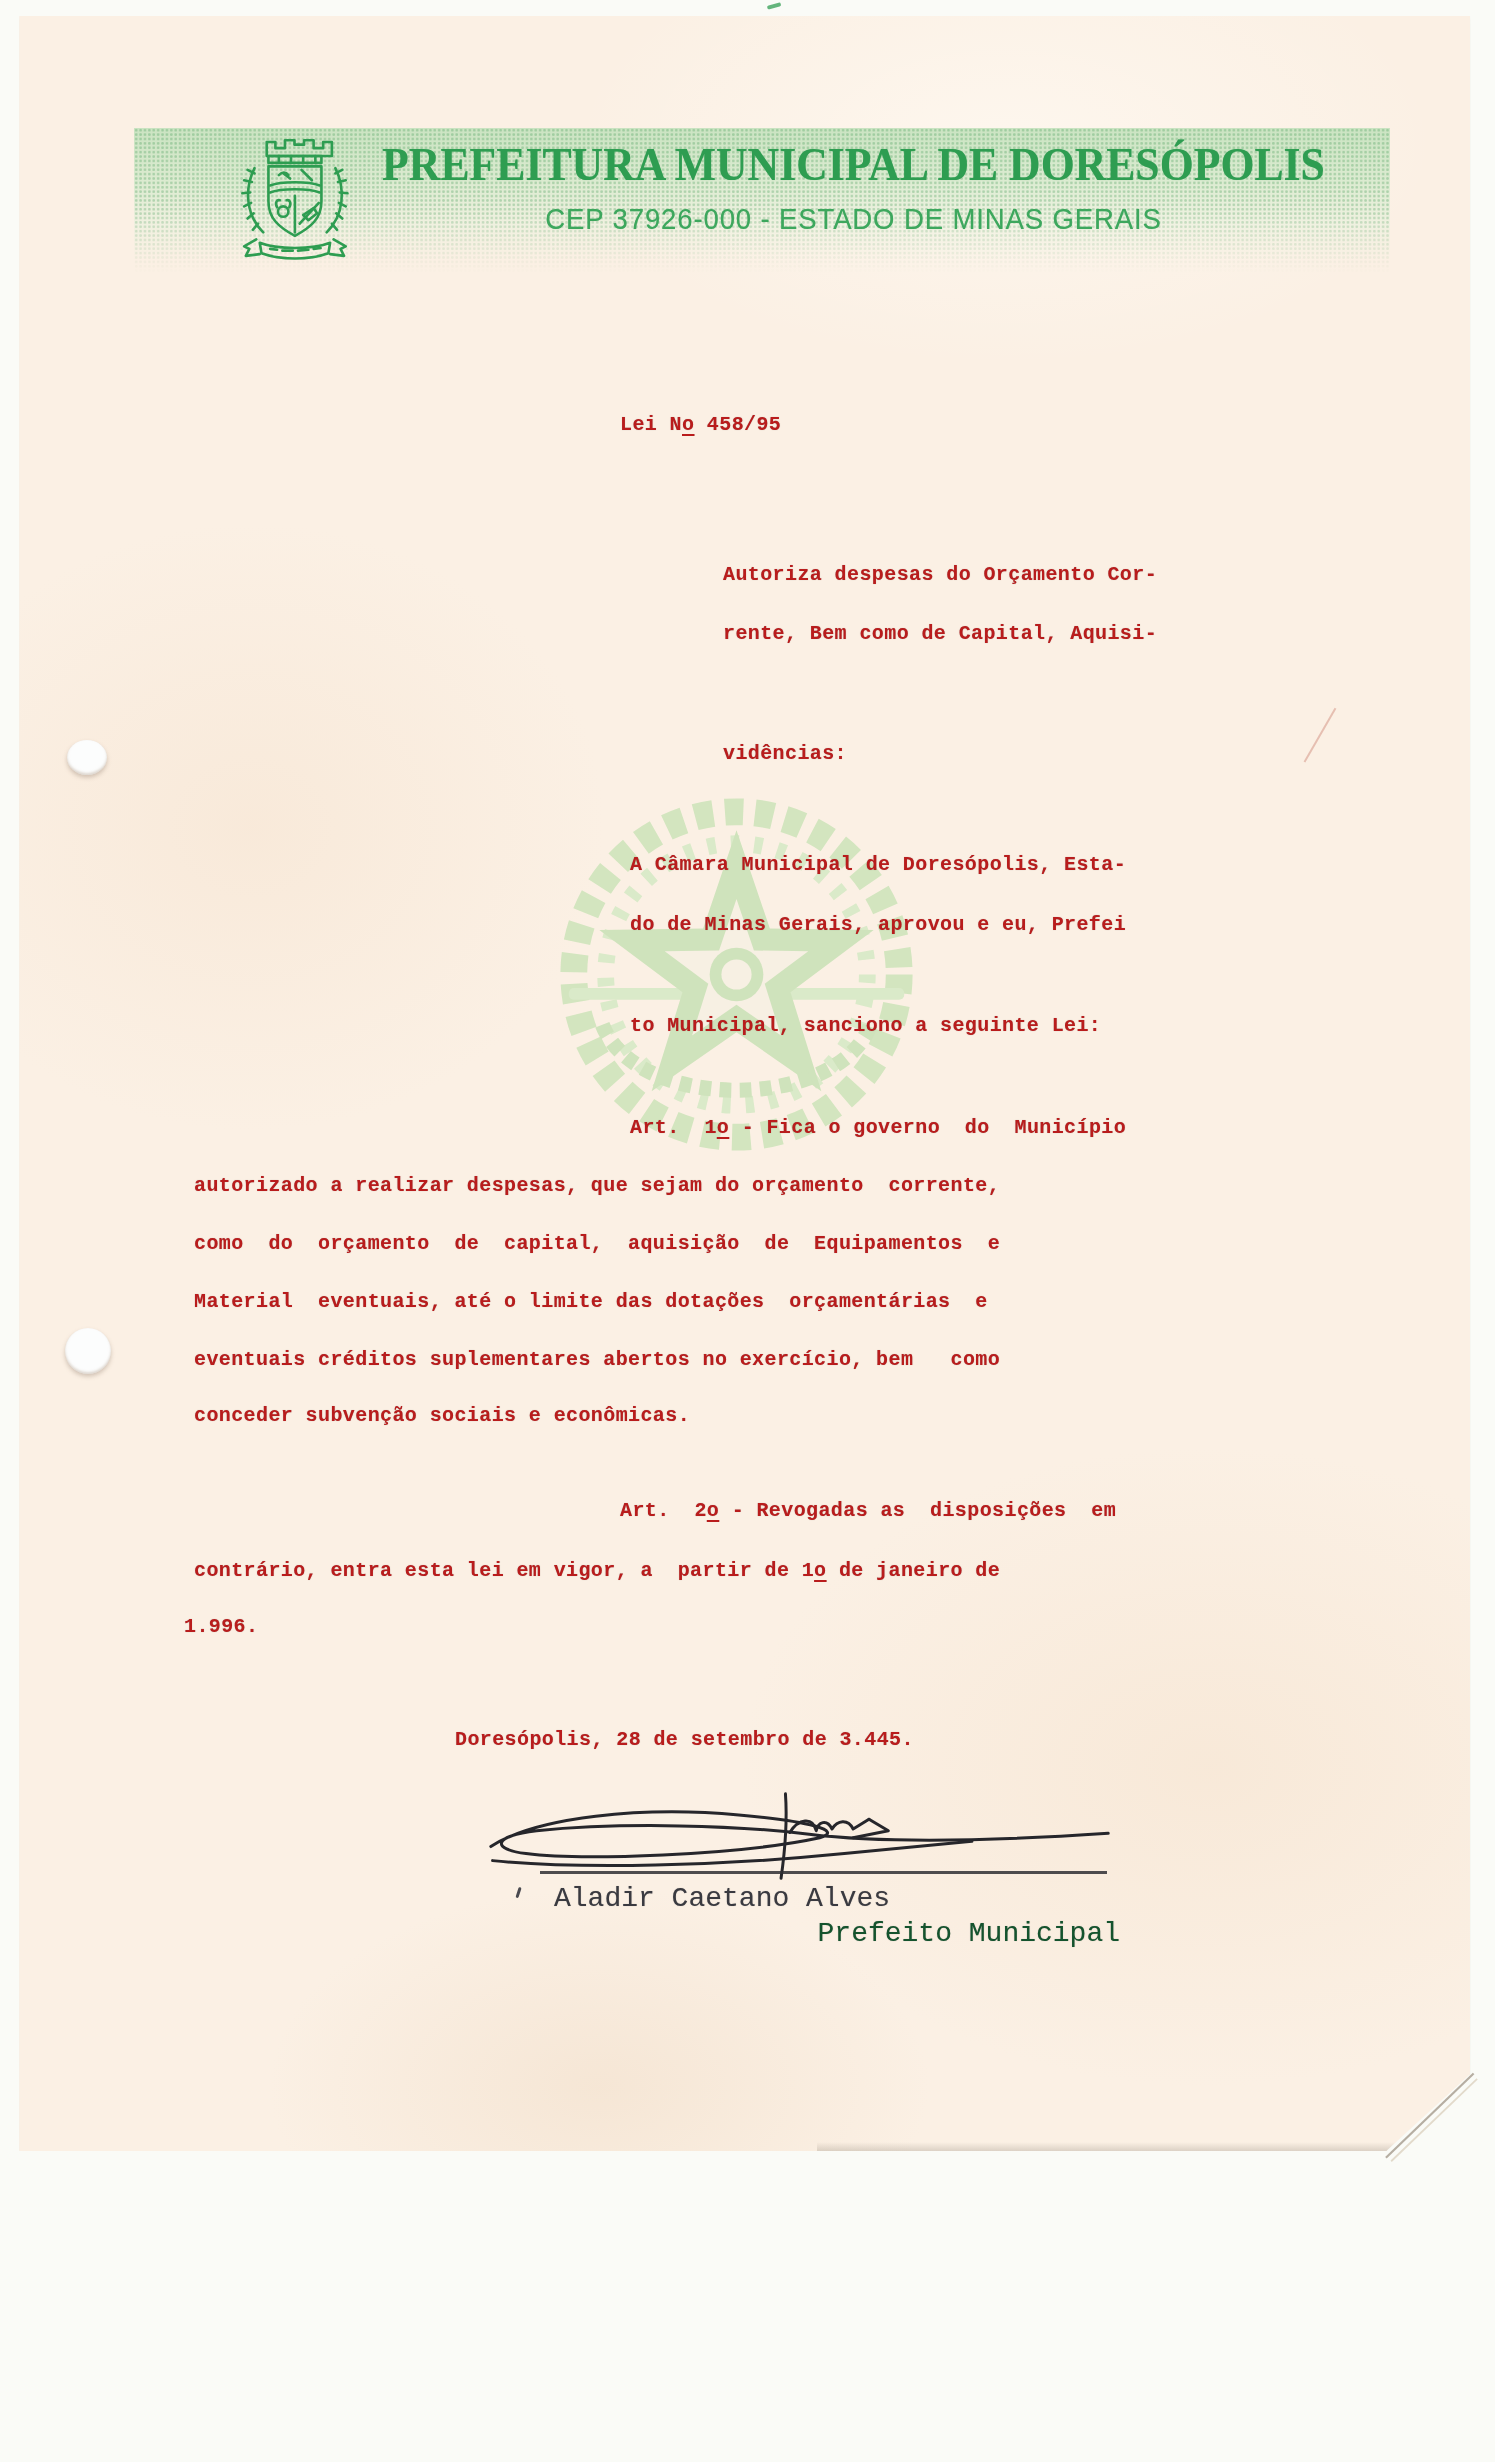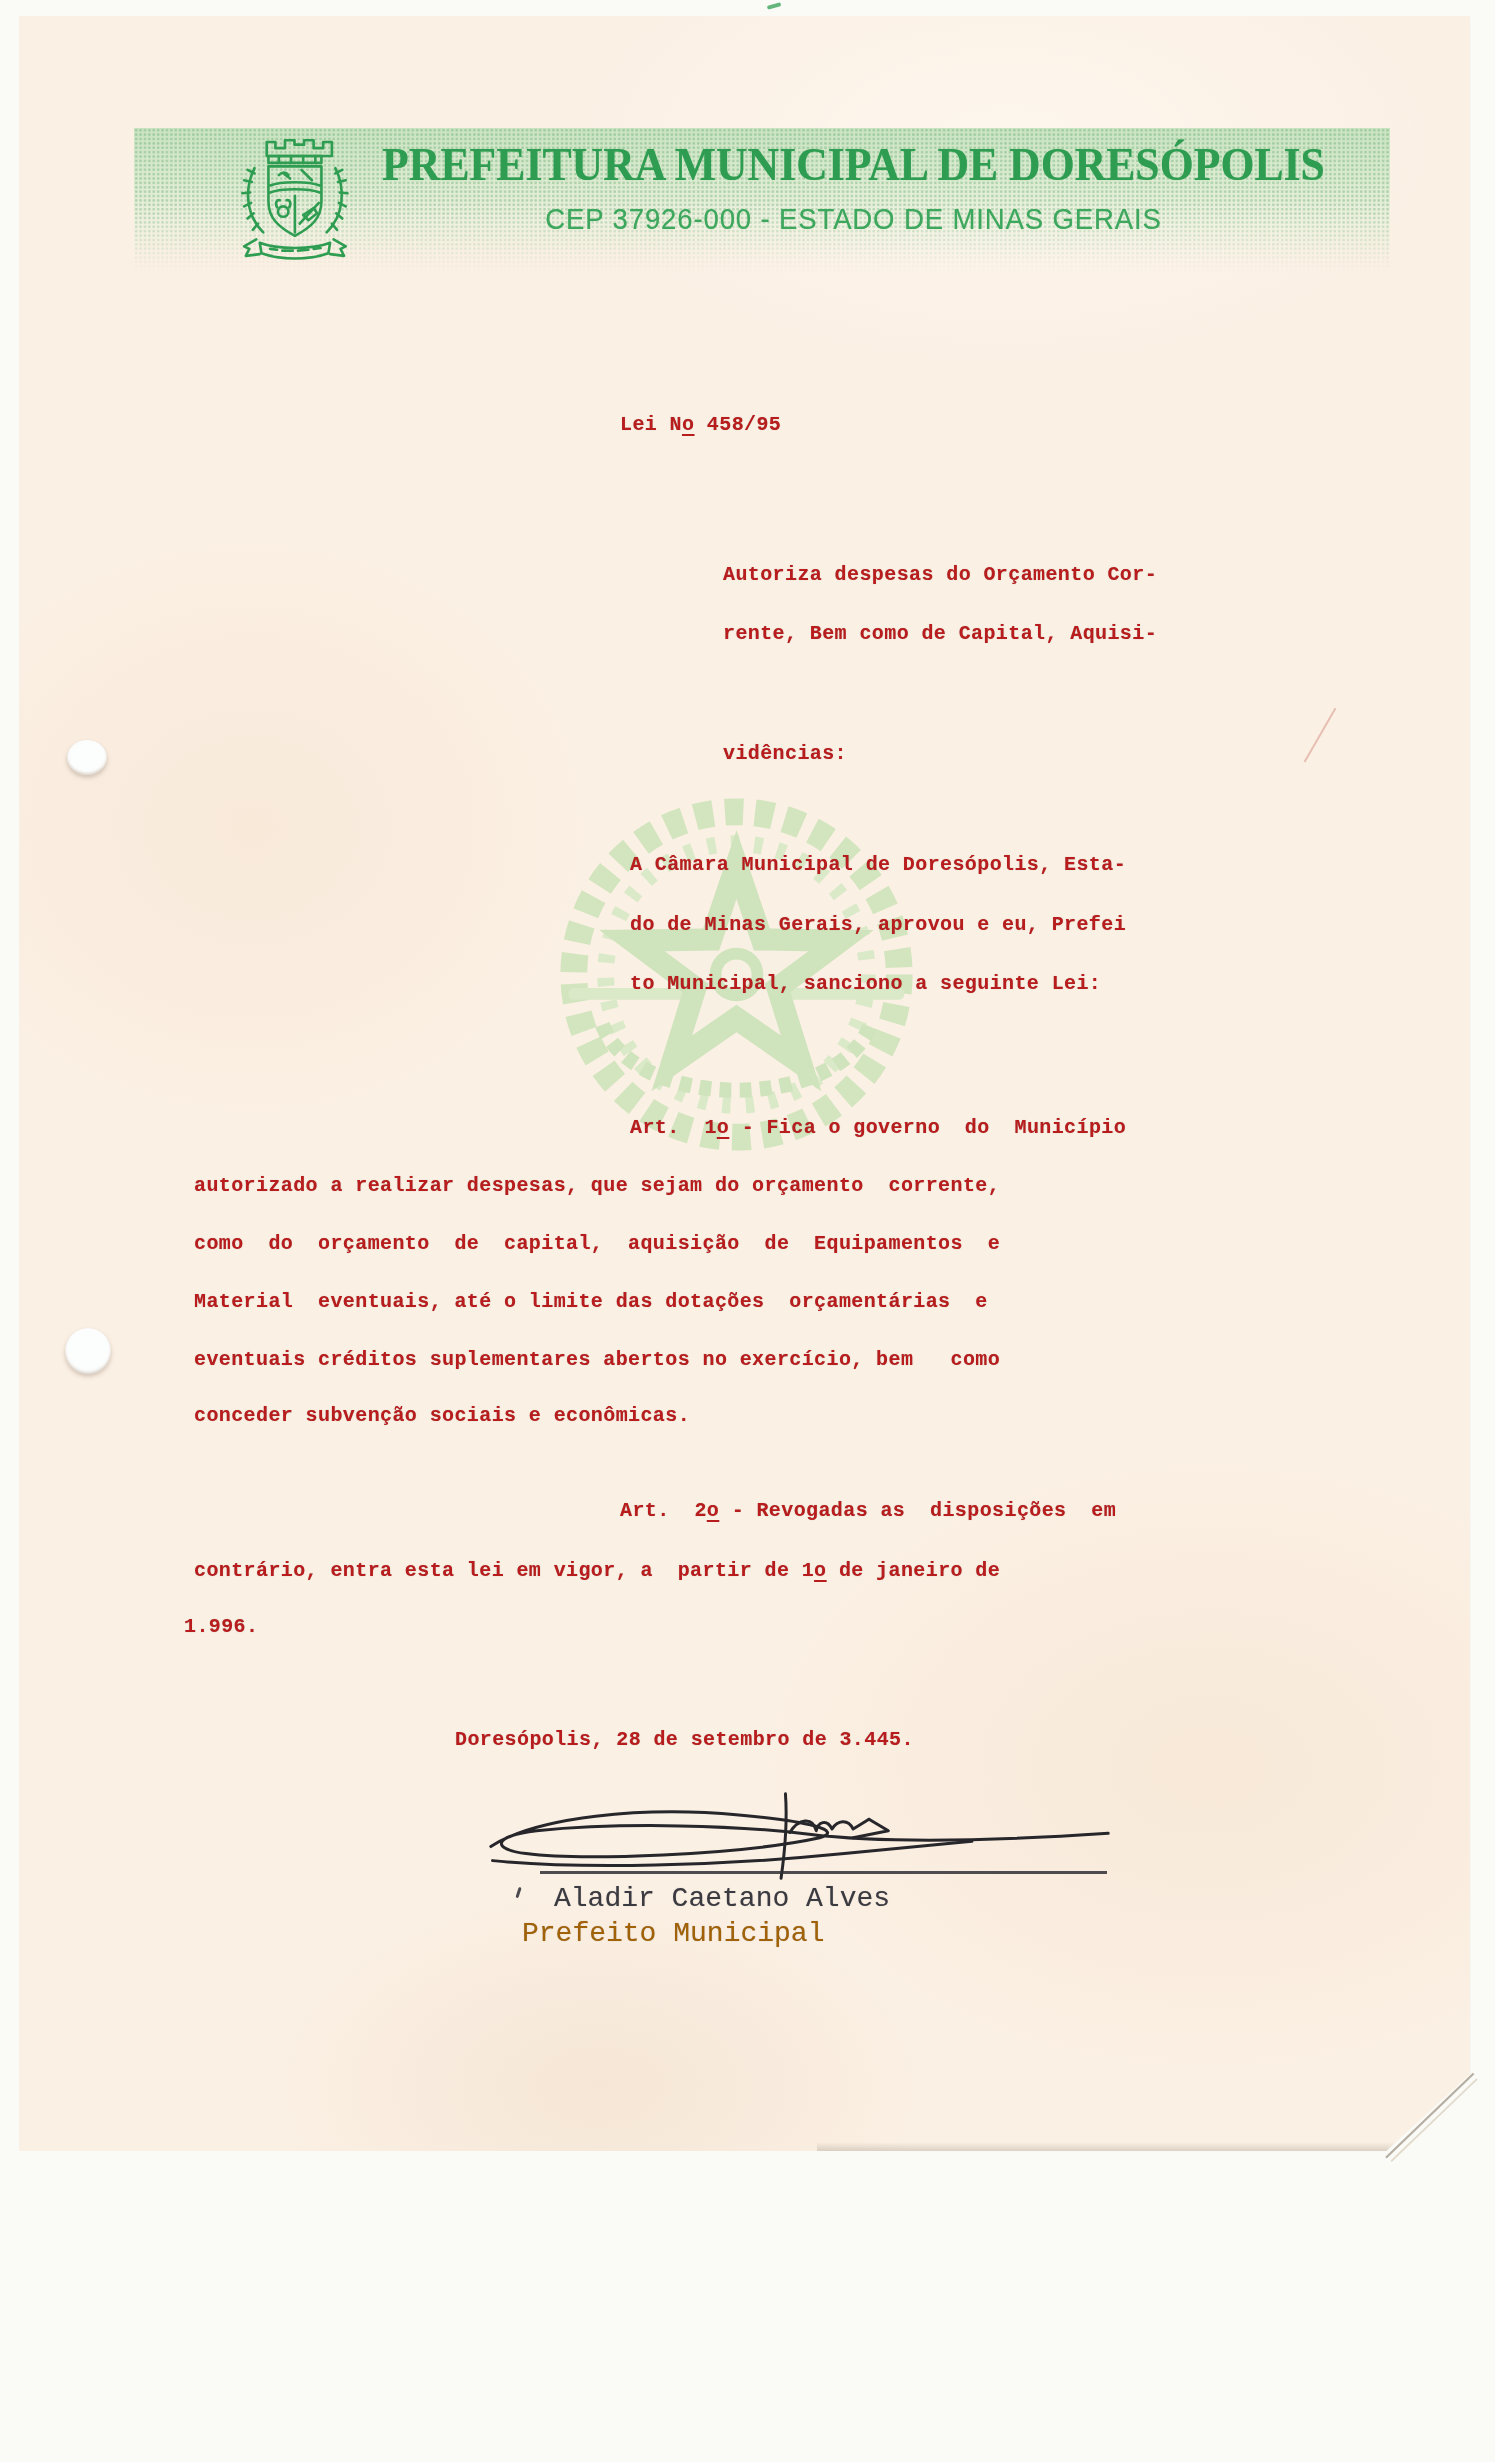"to Municipal, sanciono a seguinte" div.tl { top: 966px -> 1008px }
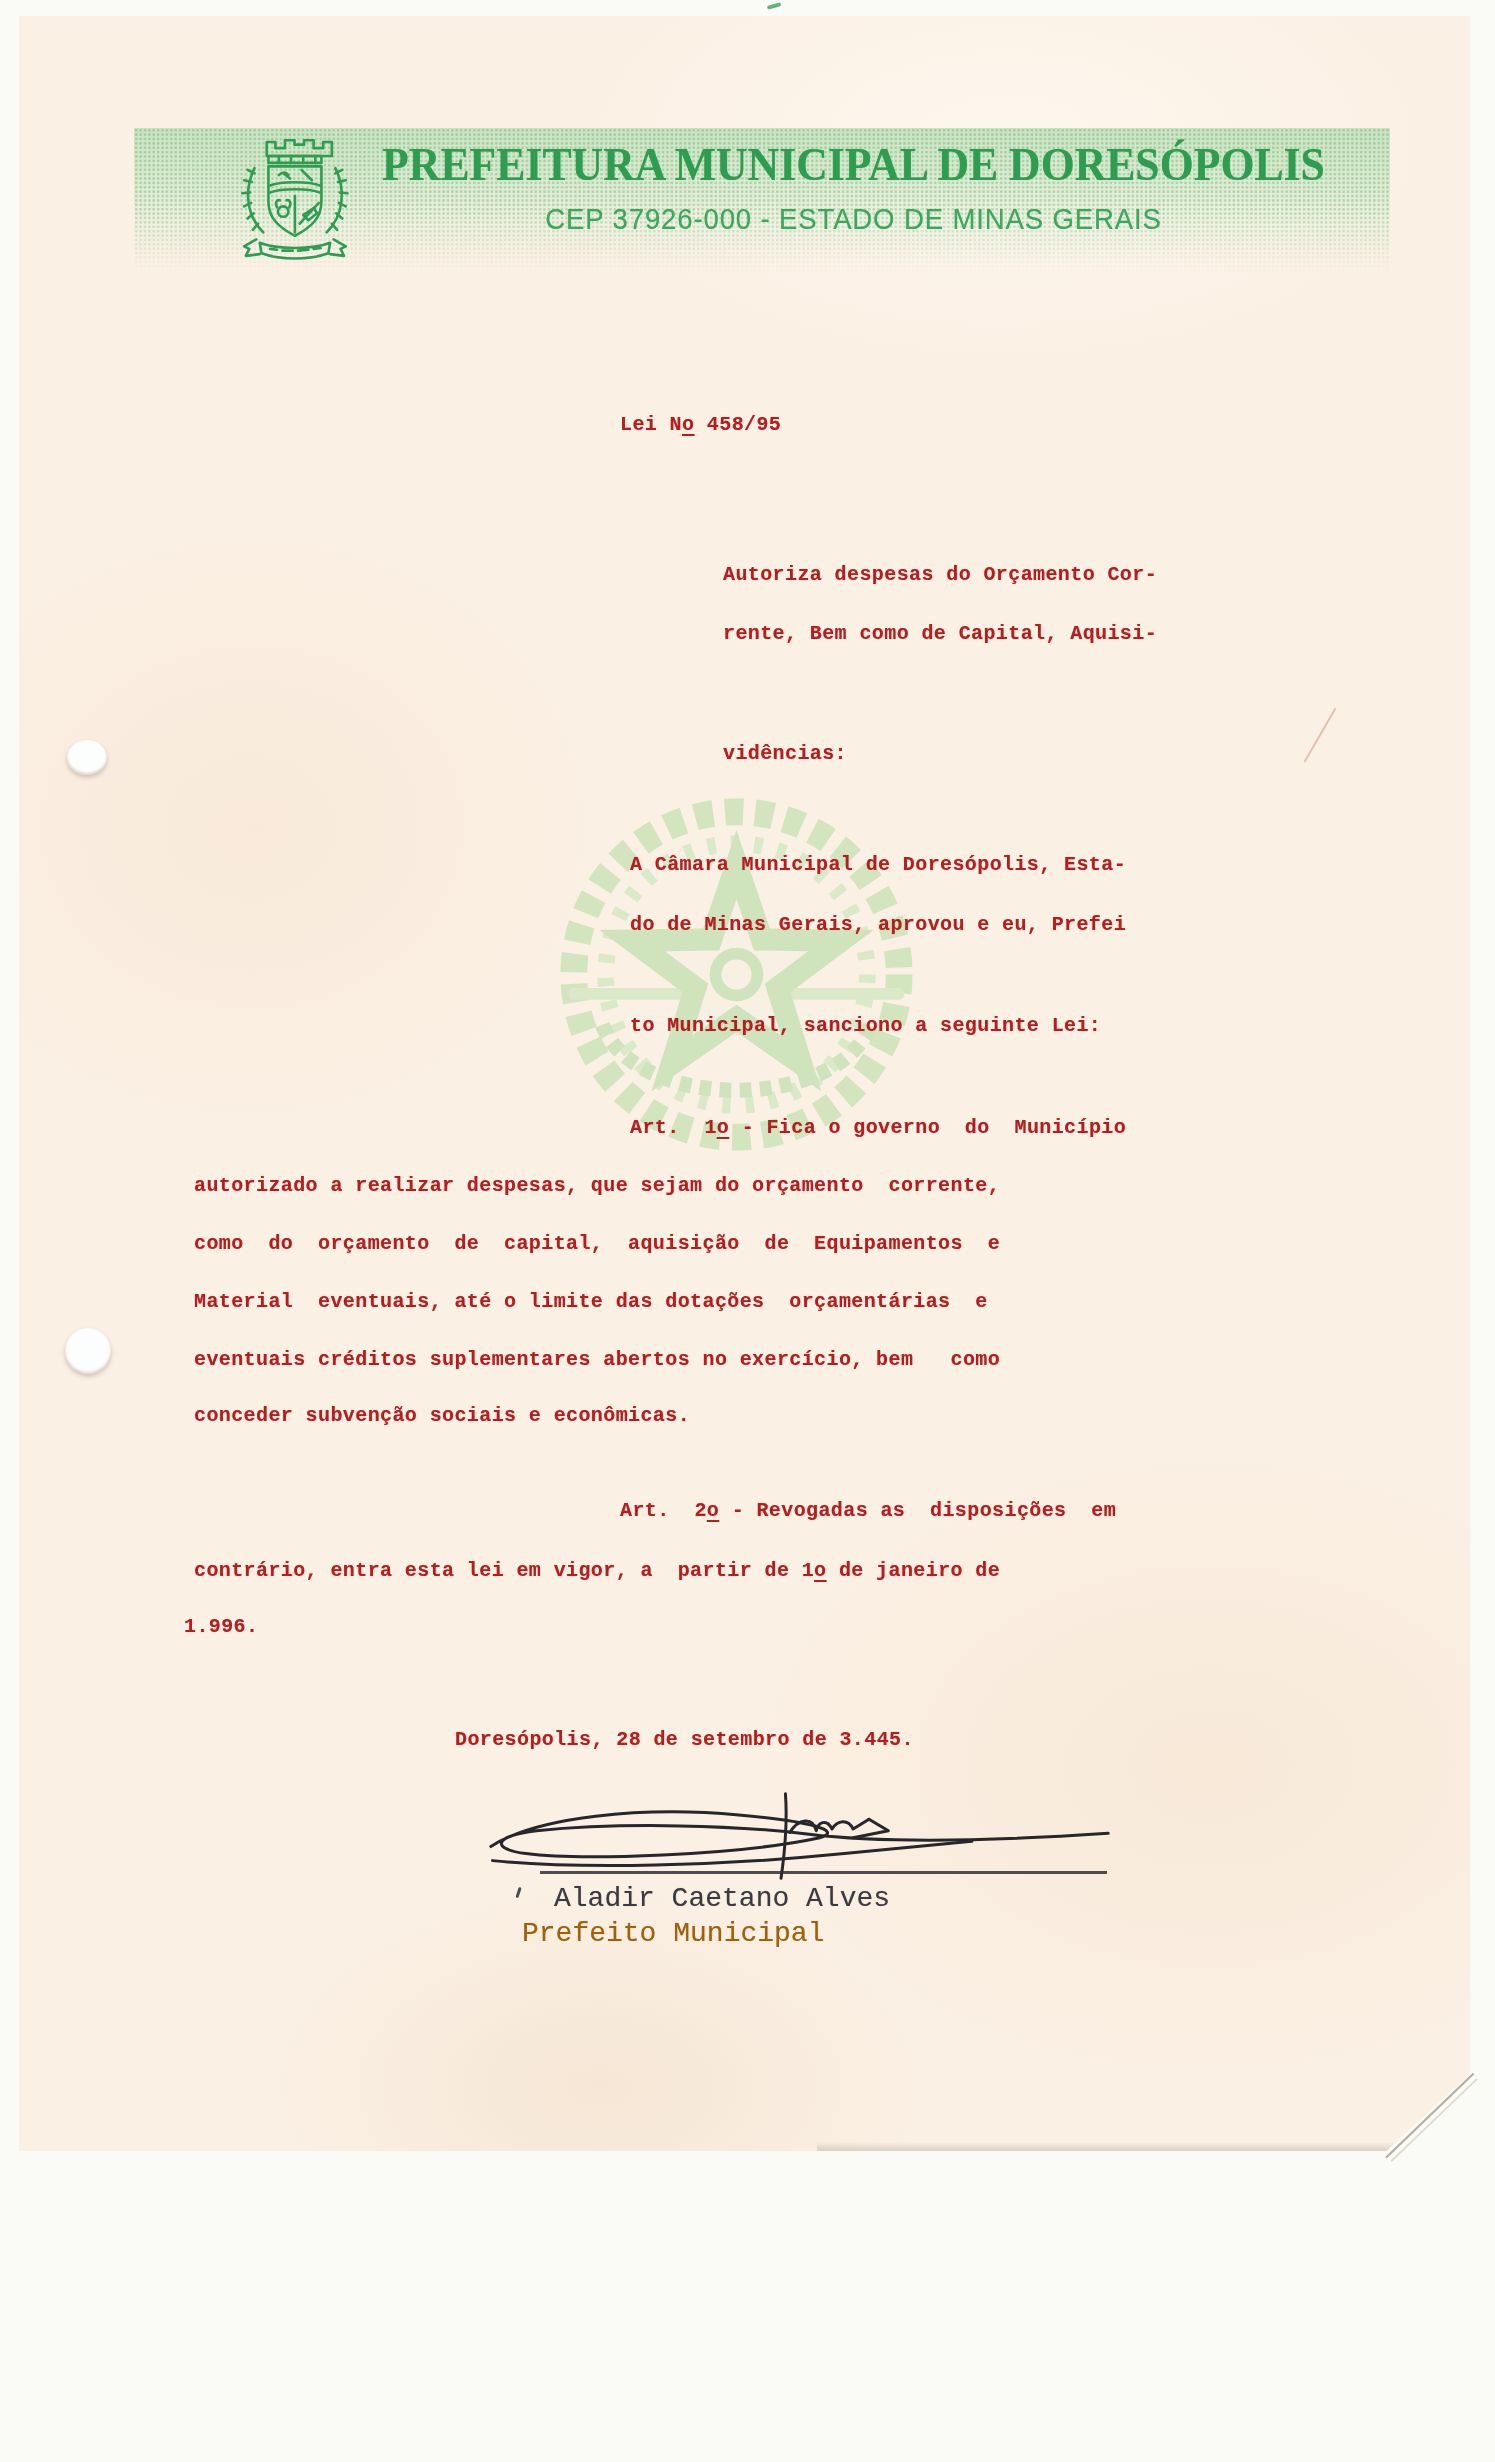"Prefeito Municipal" .sig-role { color: #a16207 -> #14532d; left: 522px -> 582px; text-align: left -> right }
